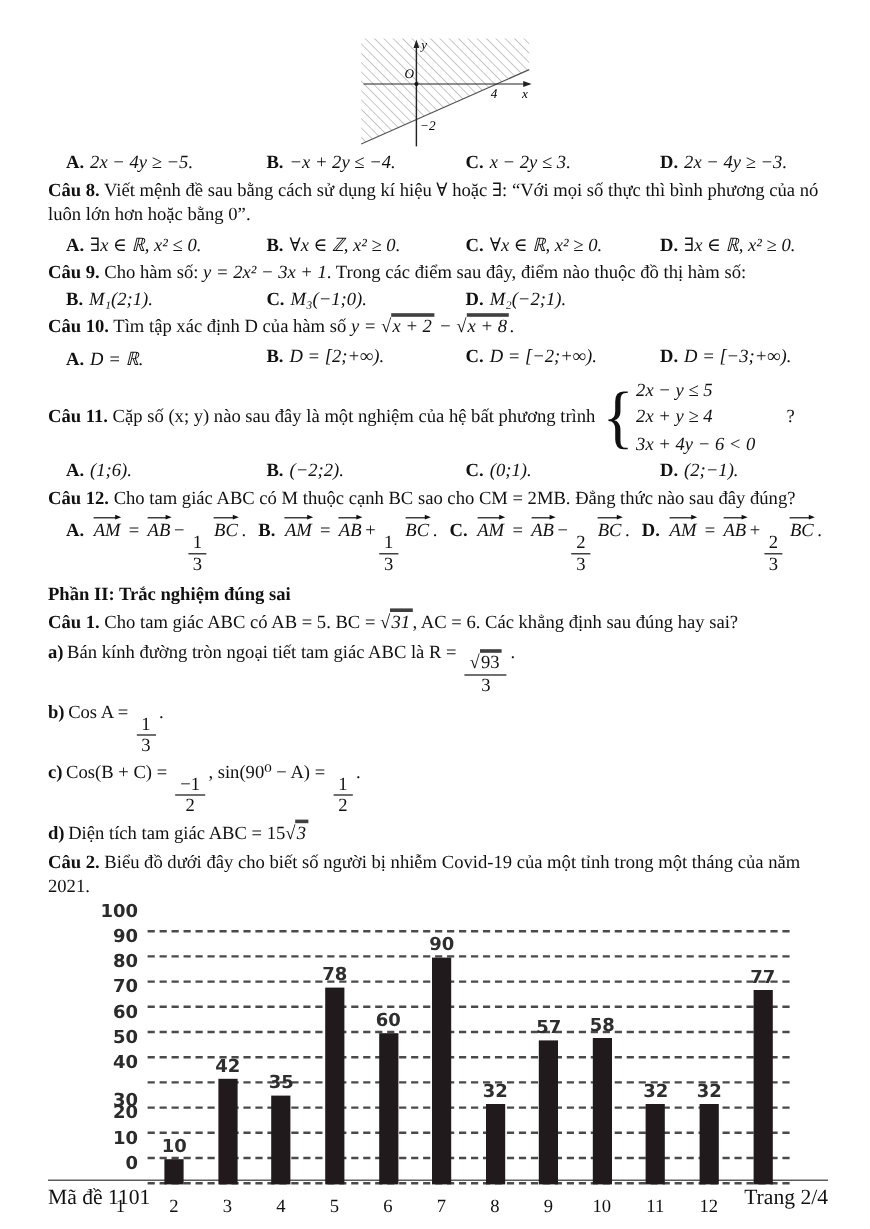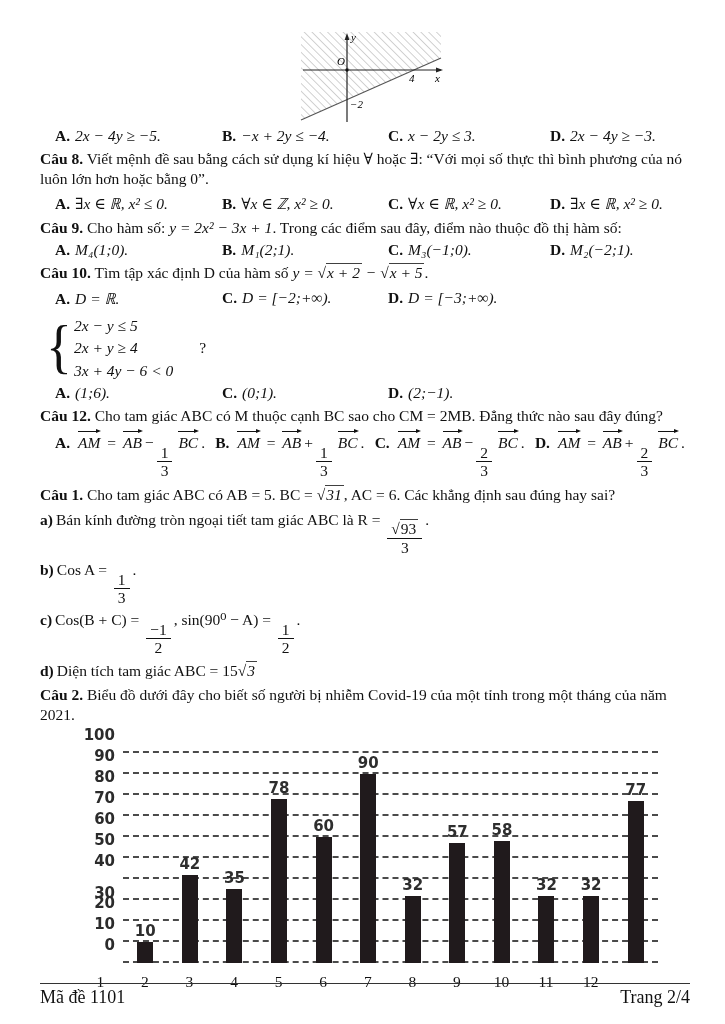"A. M₄(1;0)." span.opt { html: <span><span>A.</span><span>M₄(1;0).</span></span> -> none }
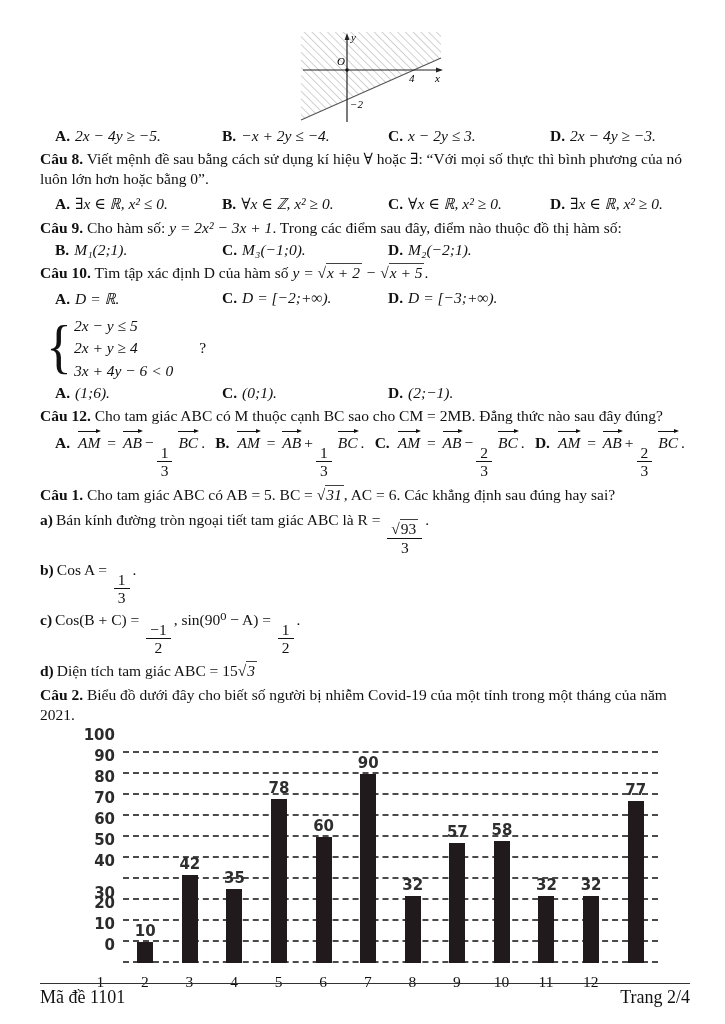"x + 2" .sqrt-arg { border-top: 1px solid #404040 -> 3px solid #404040 }
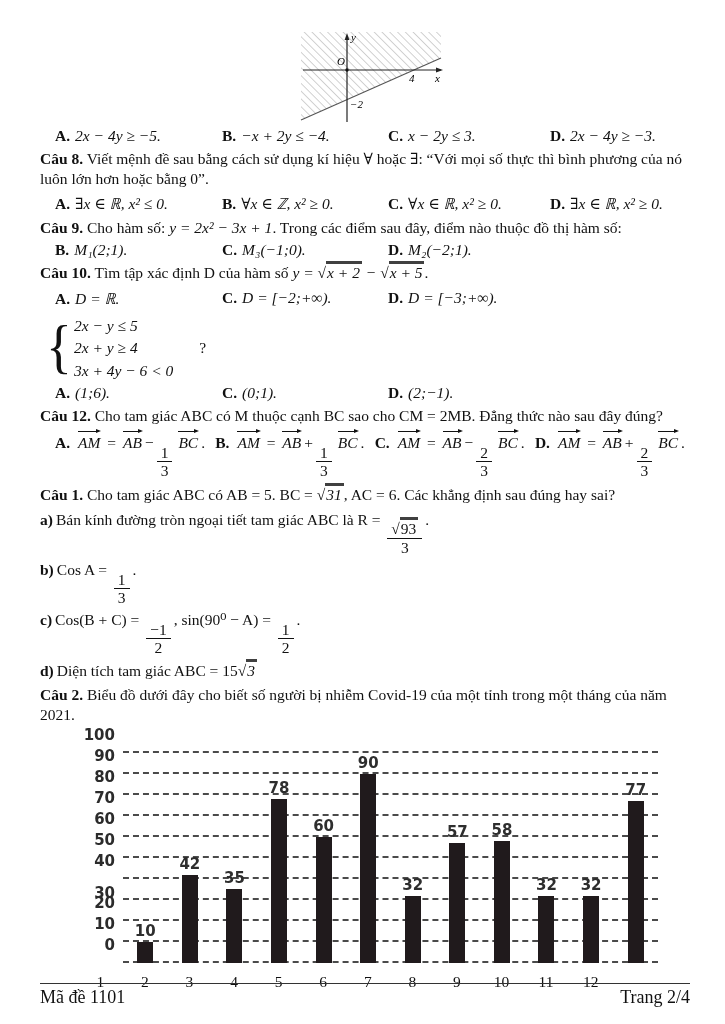"x + 5" span.sqrt-arg { text: 5 -> 8 }
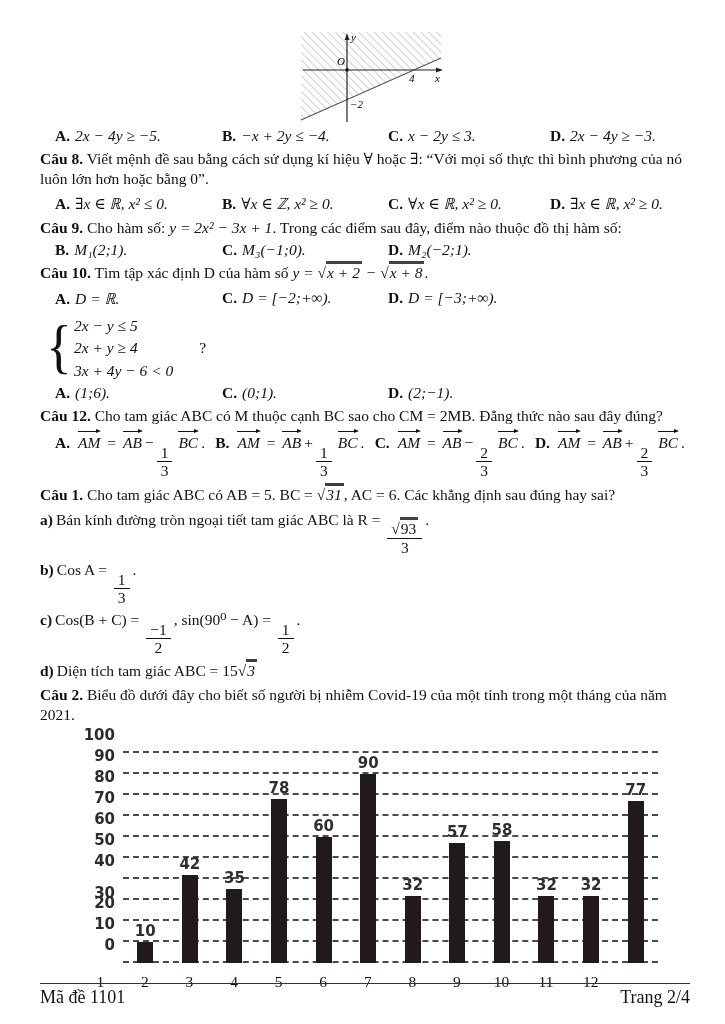"B. D = [2;+∞)." span.opt { html: none -> <span><span>B.</span><span>D = [2;+∞).</span></span> }
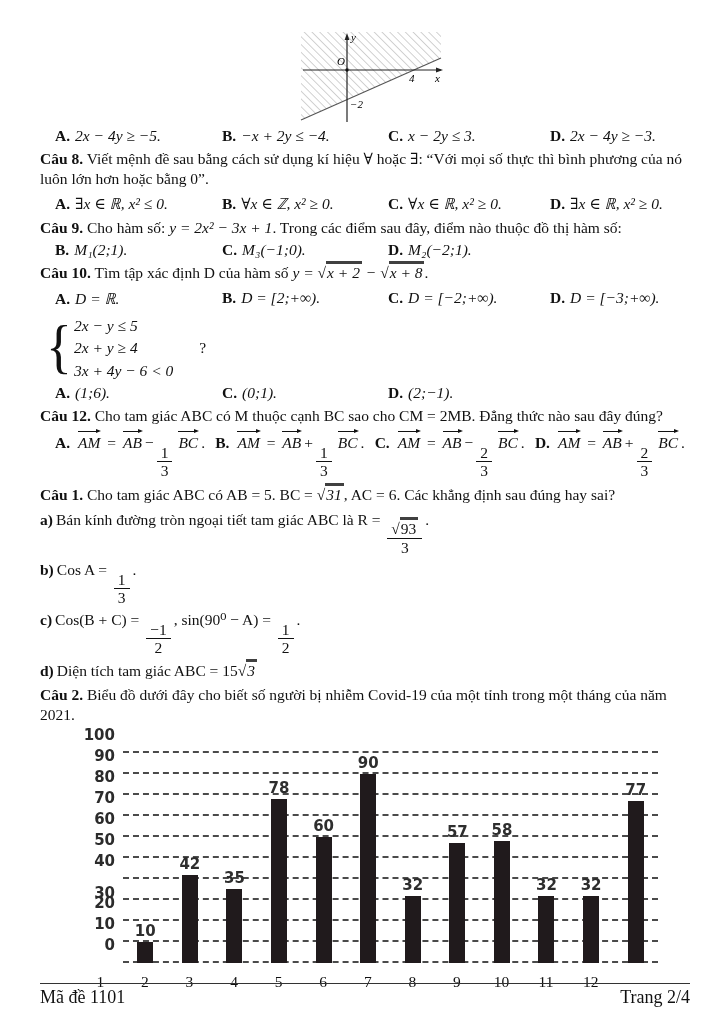"Câu 11. Cặp số (x;" span { html: none -> <span><span>Câu 11.</span> <span>Cặp số (x; y) nào sau đây là một nghiệm của hệ bất phương trình</span></span> }
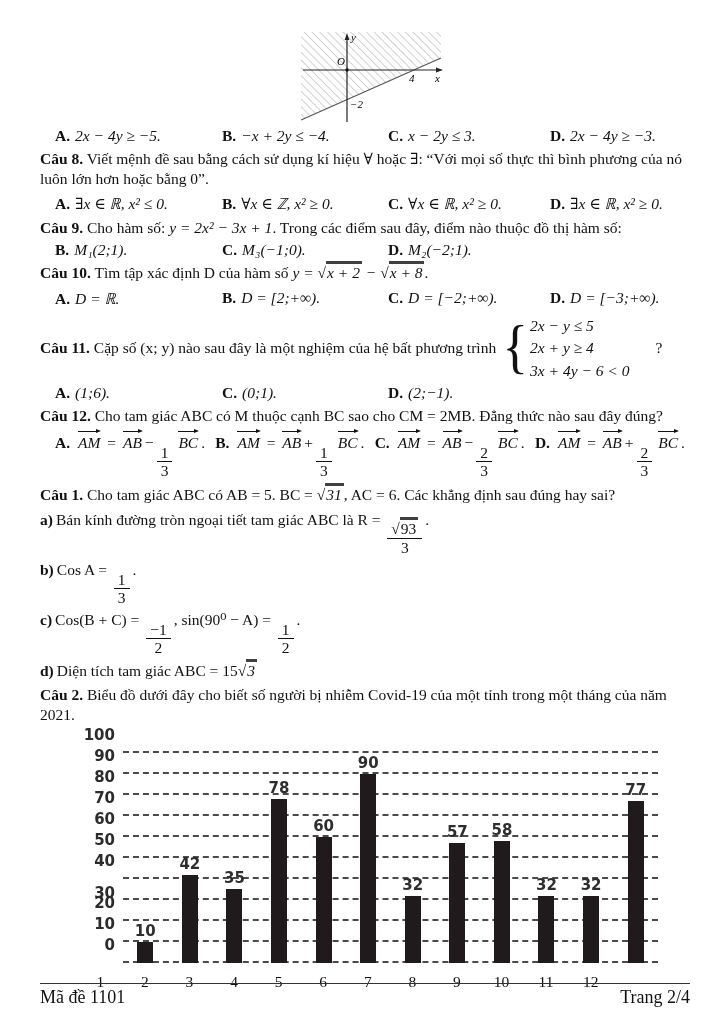"B. (−2;2)." span.opt { html: none -> <span><span>B.</span><span>(−2;2).</span></span> }
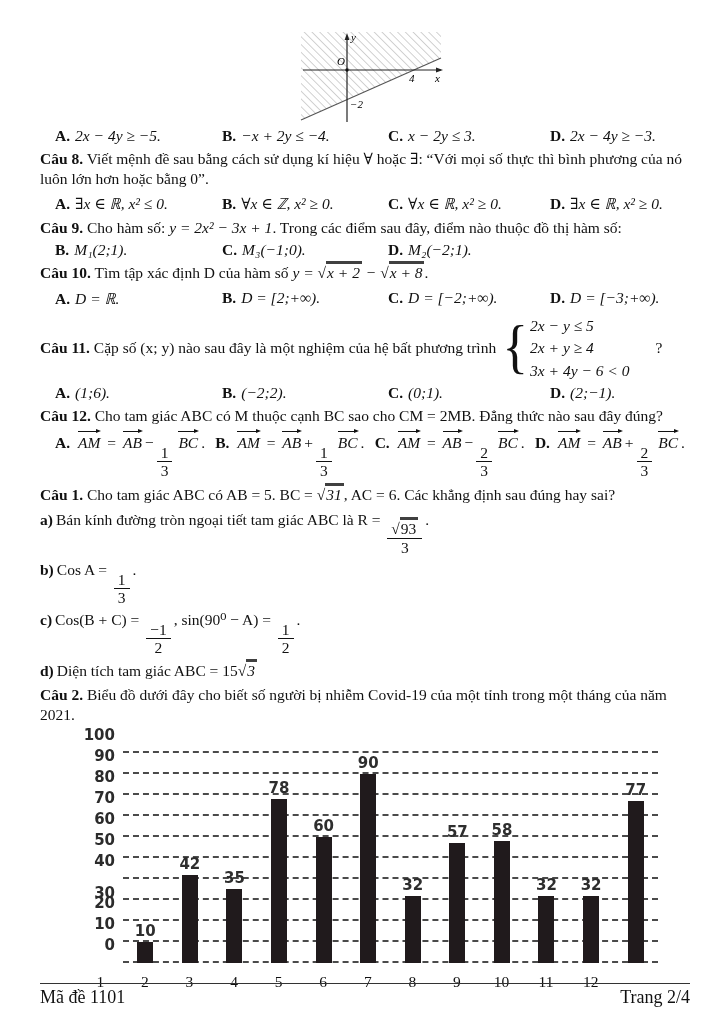"Phần II: Trắc nghiệm đúng" p.p2head { html: none -> <p>Phần II: Trắc nghiệm đúng sai</p> }
